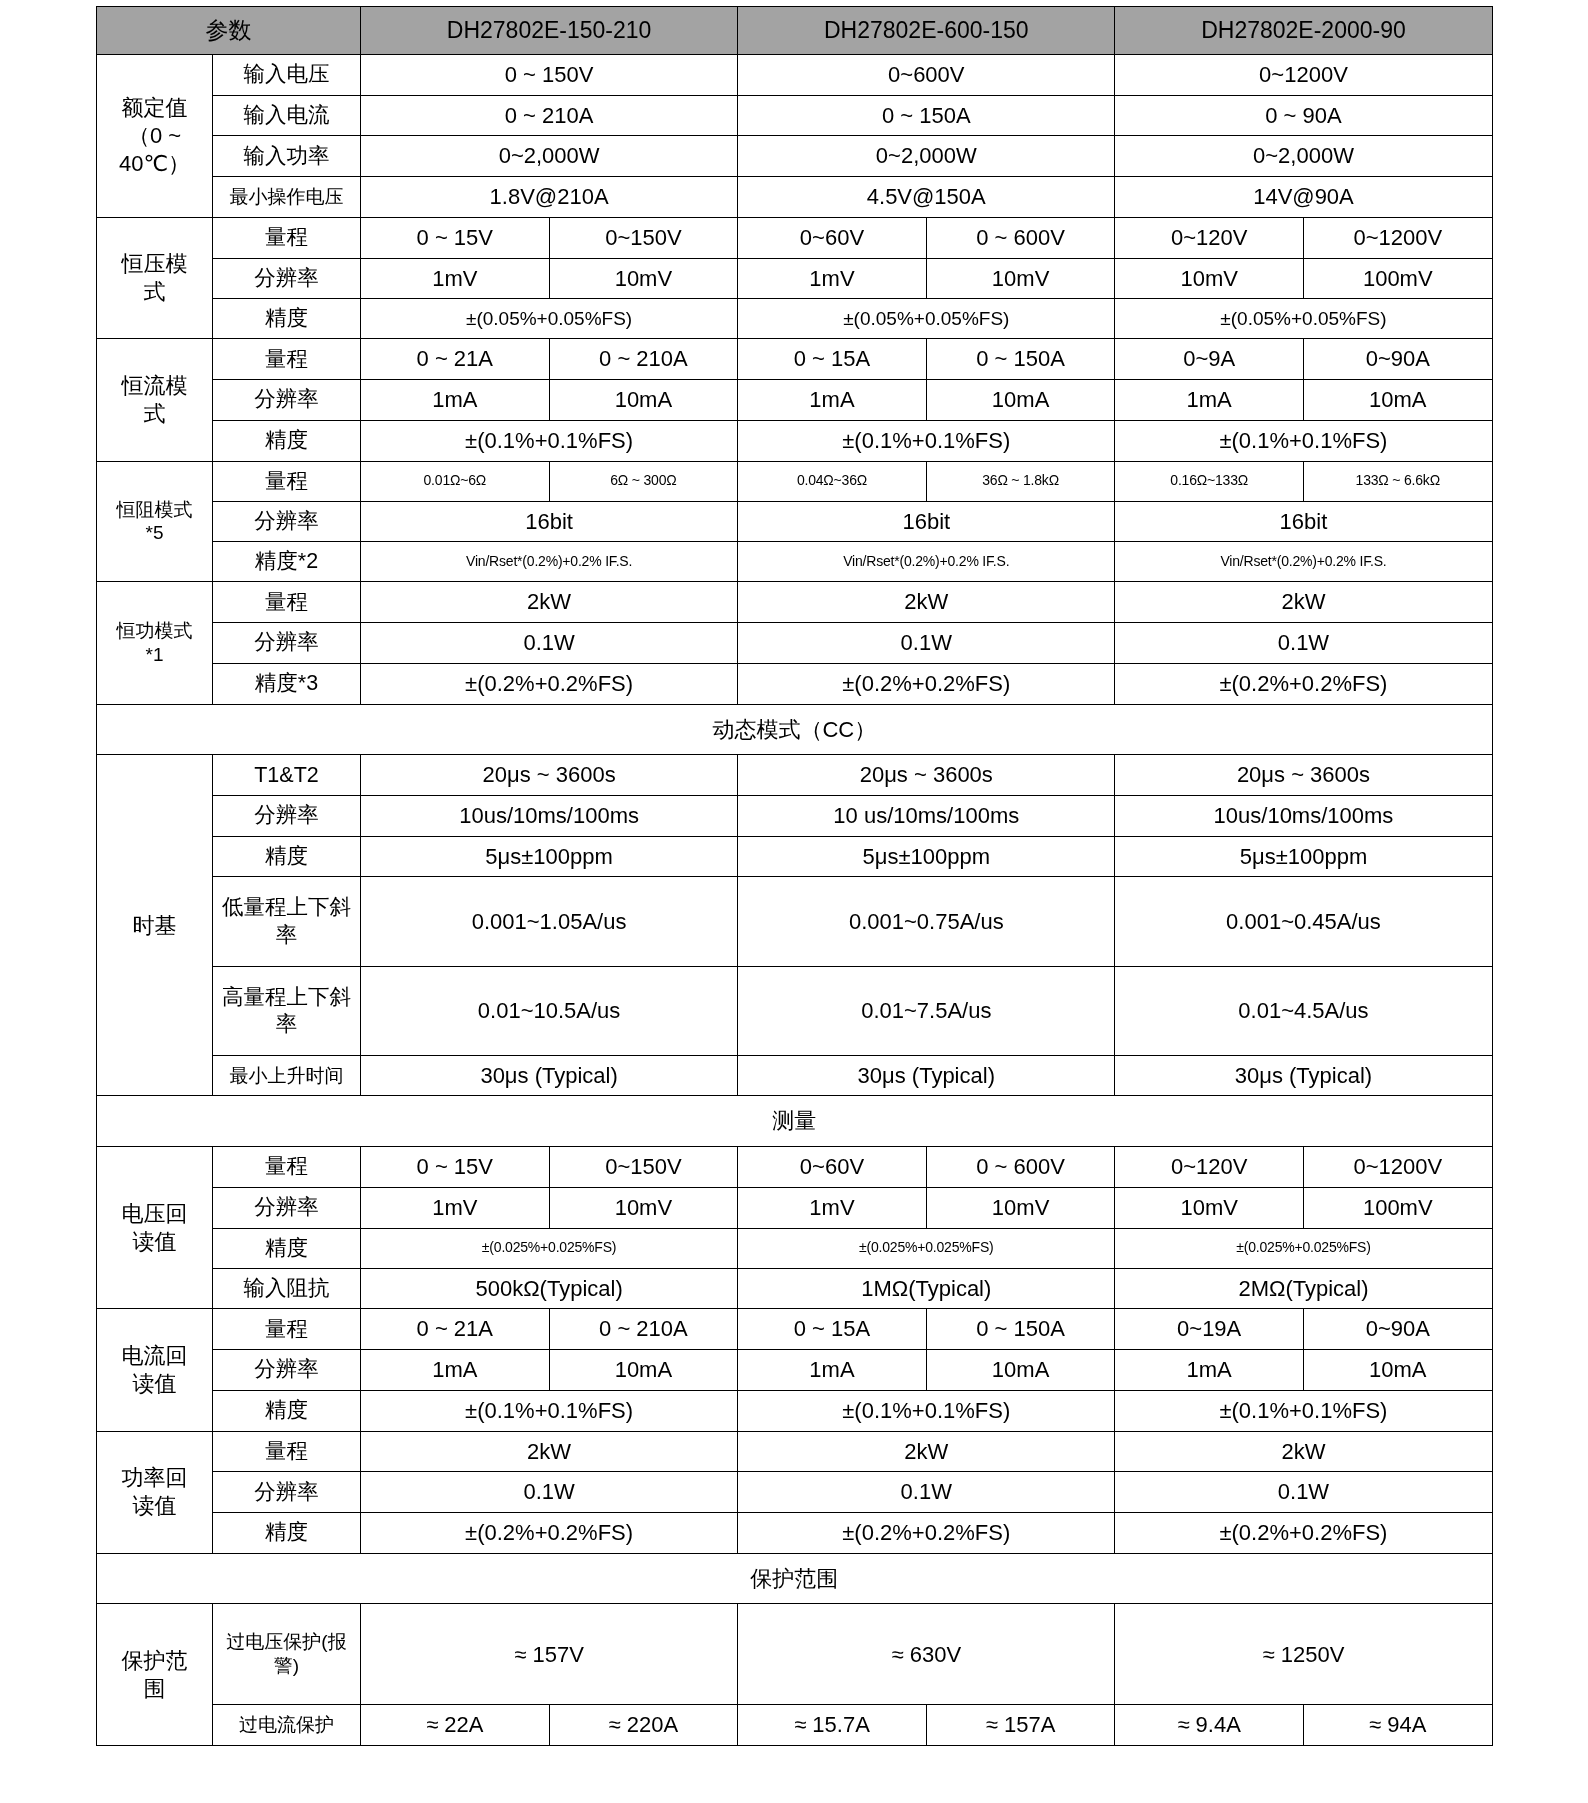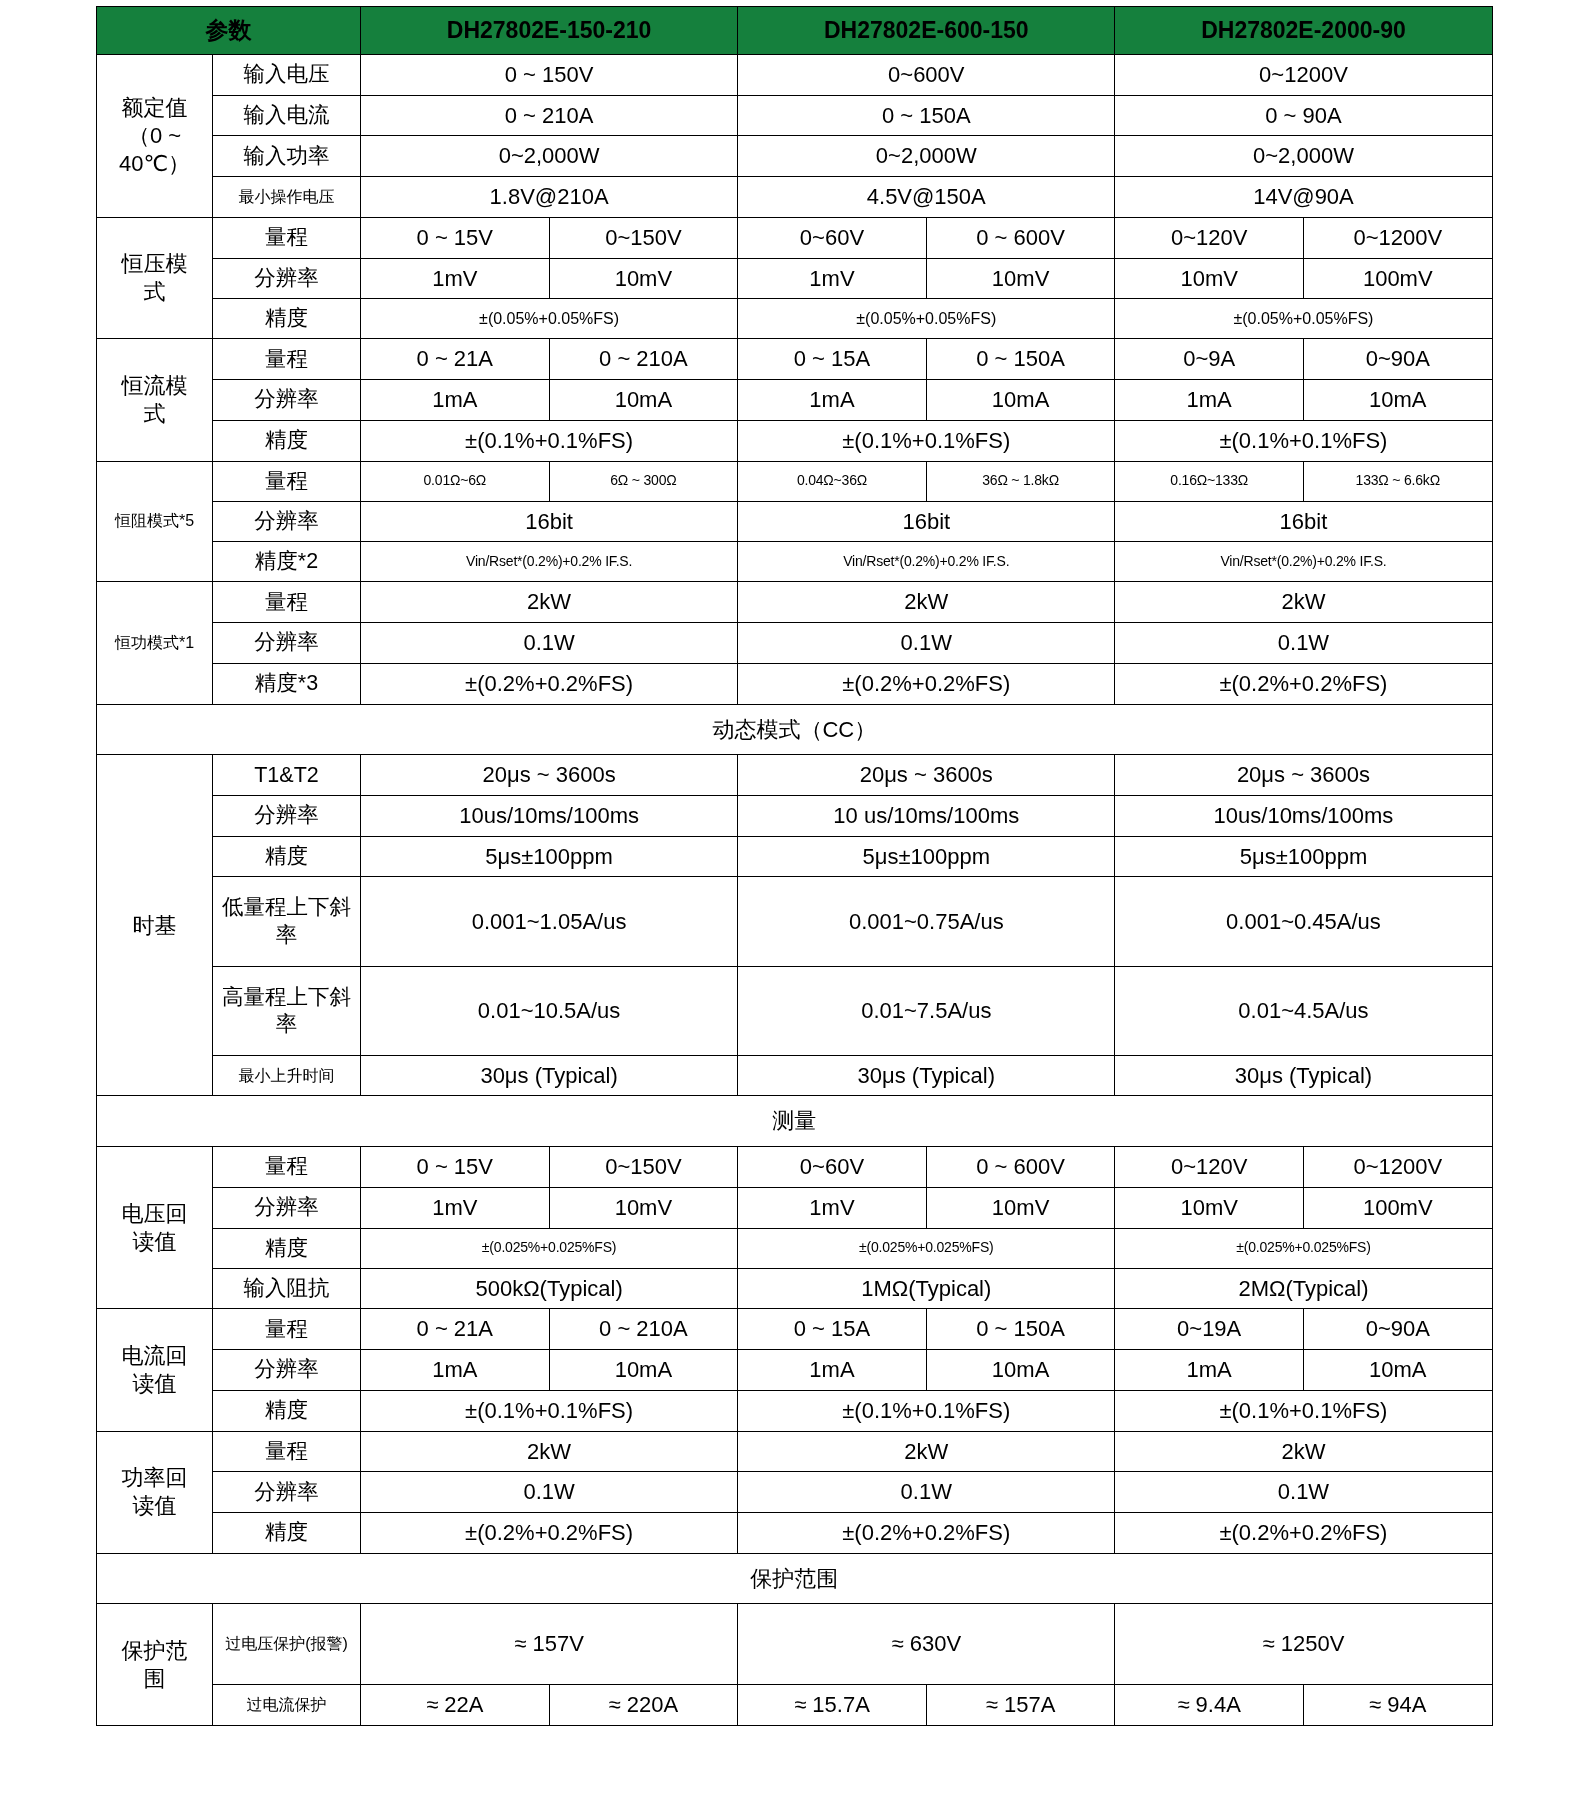"参数" td.hdr { background: #15803d -> #a3a3a3; font-weight: bold -> none }
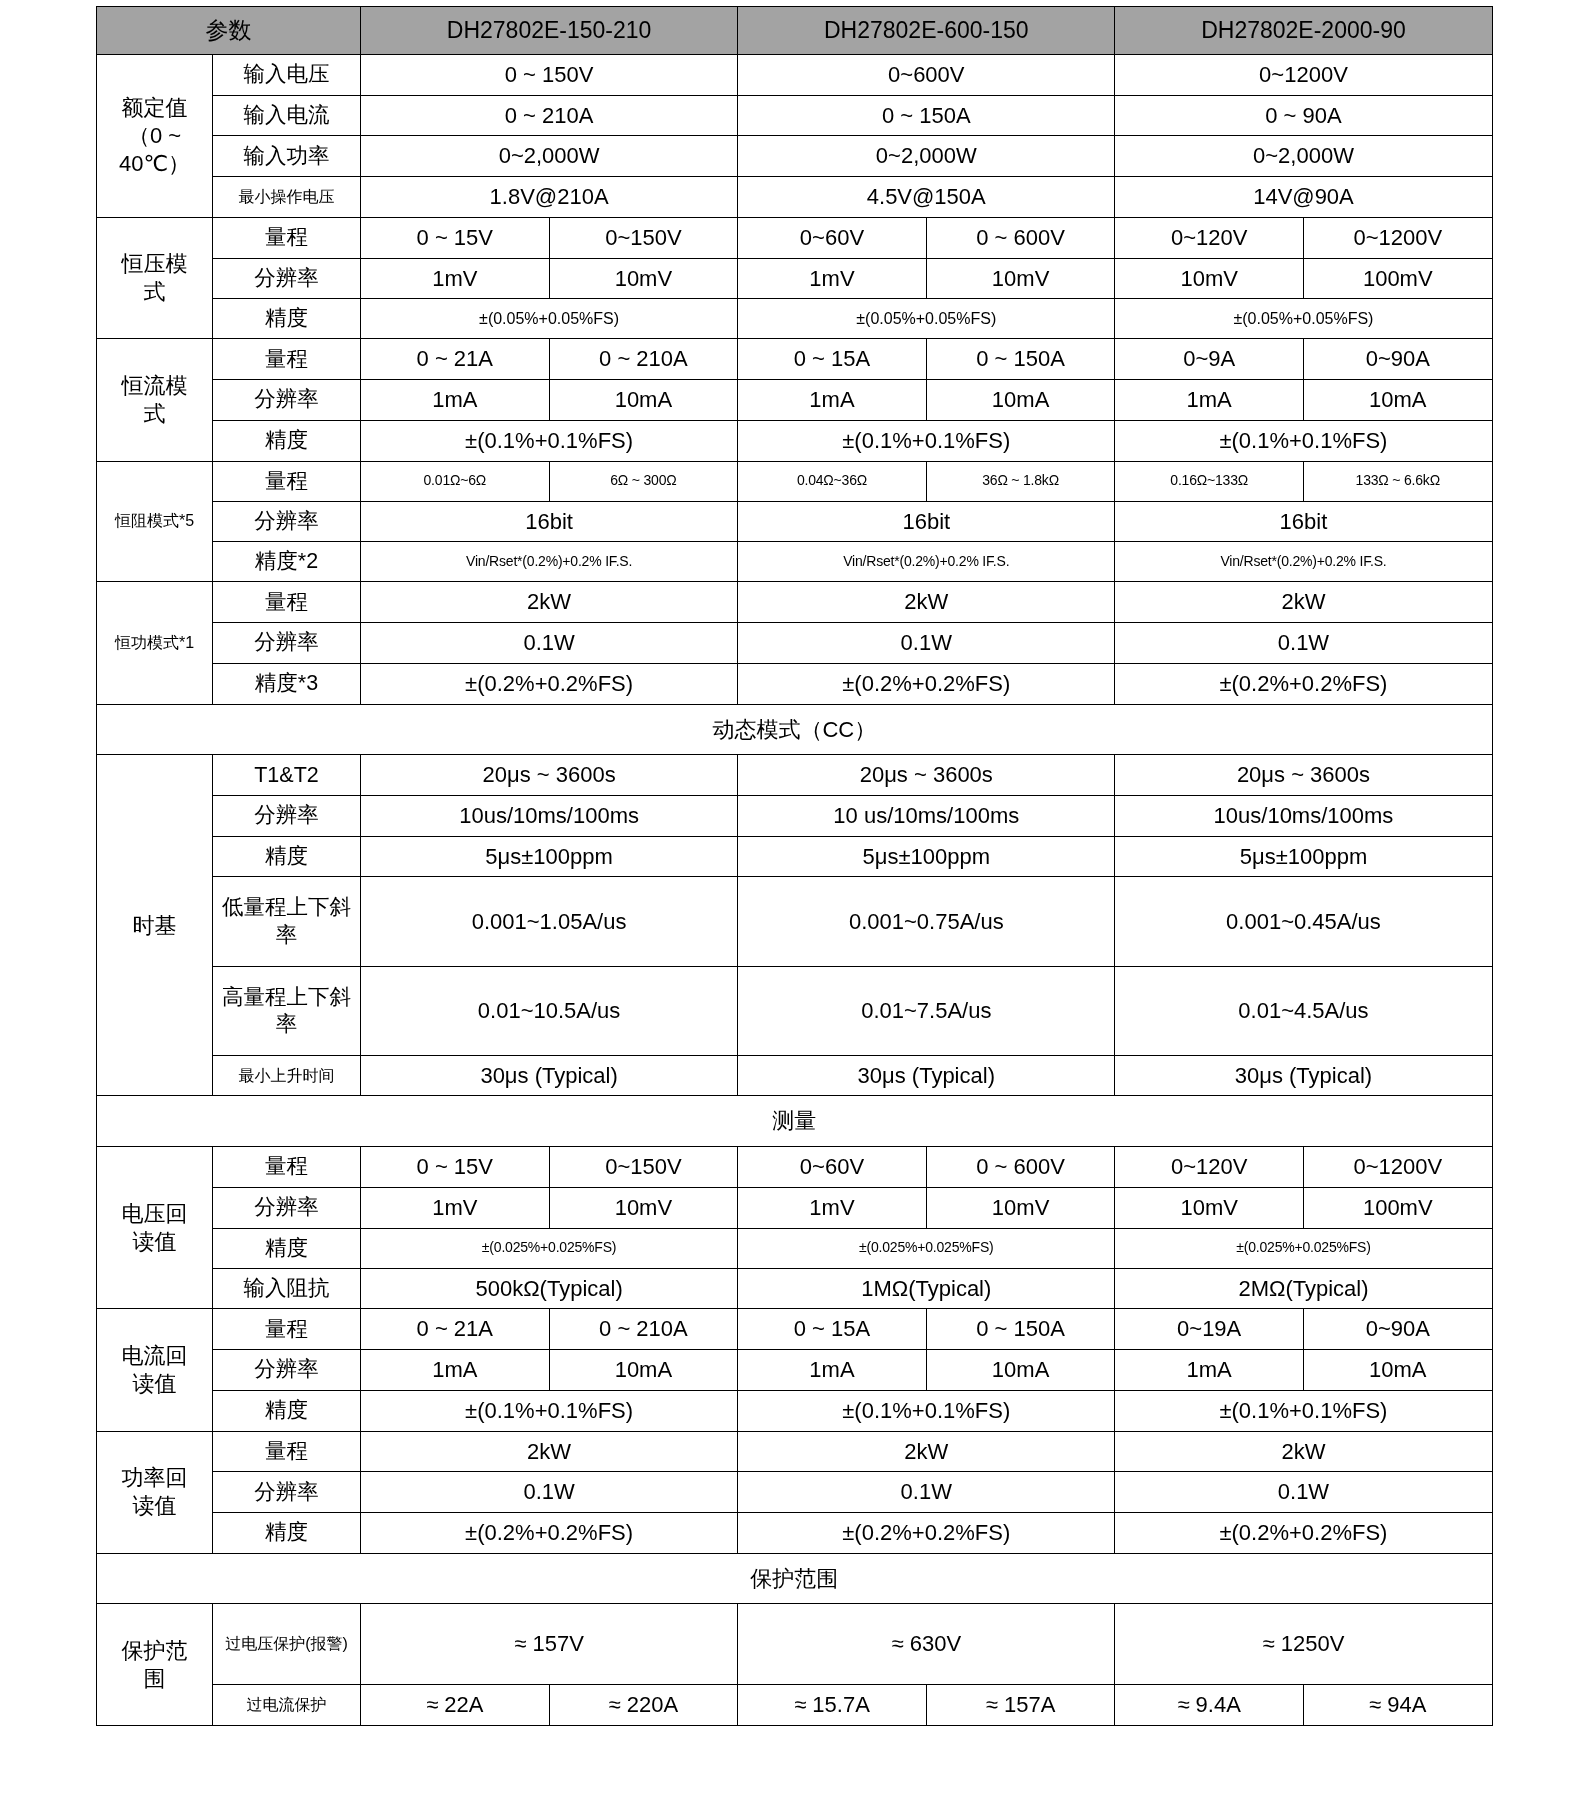"最小操作电压" td.tight { font-size: 16px -> 19px }
